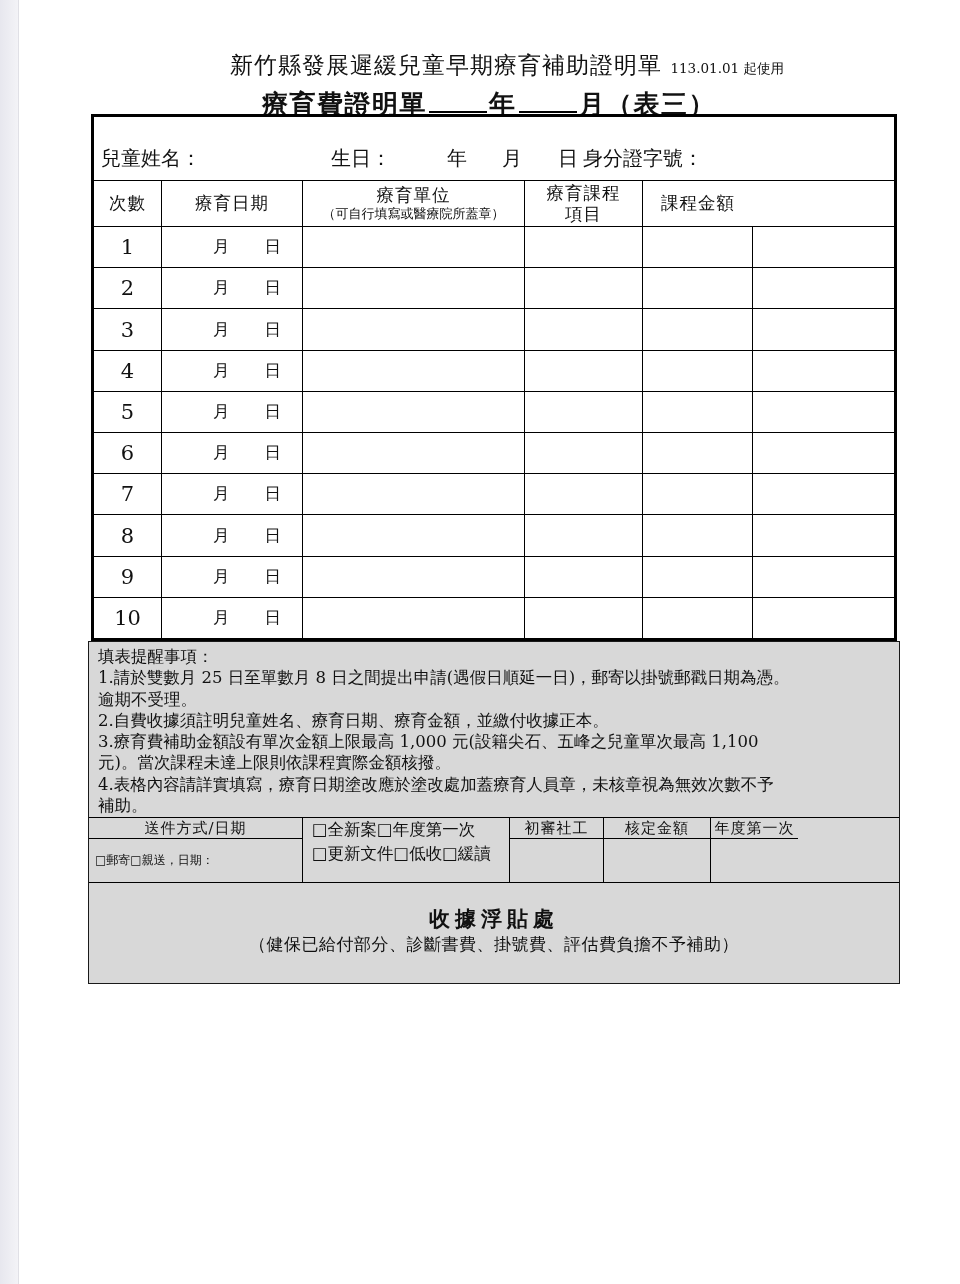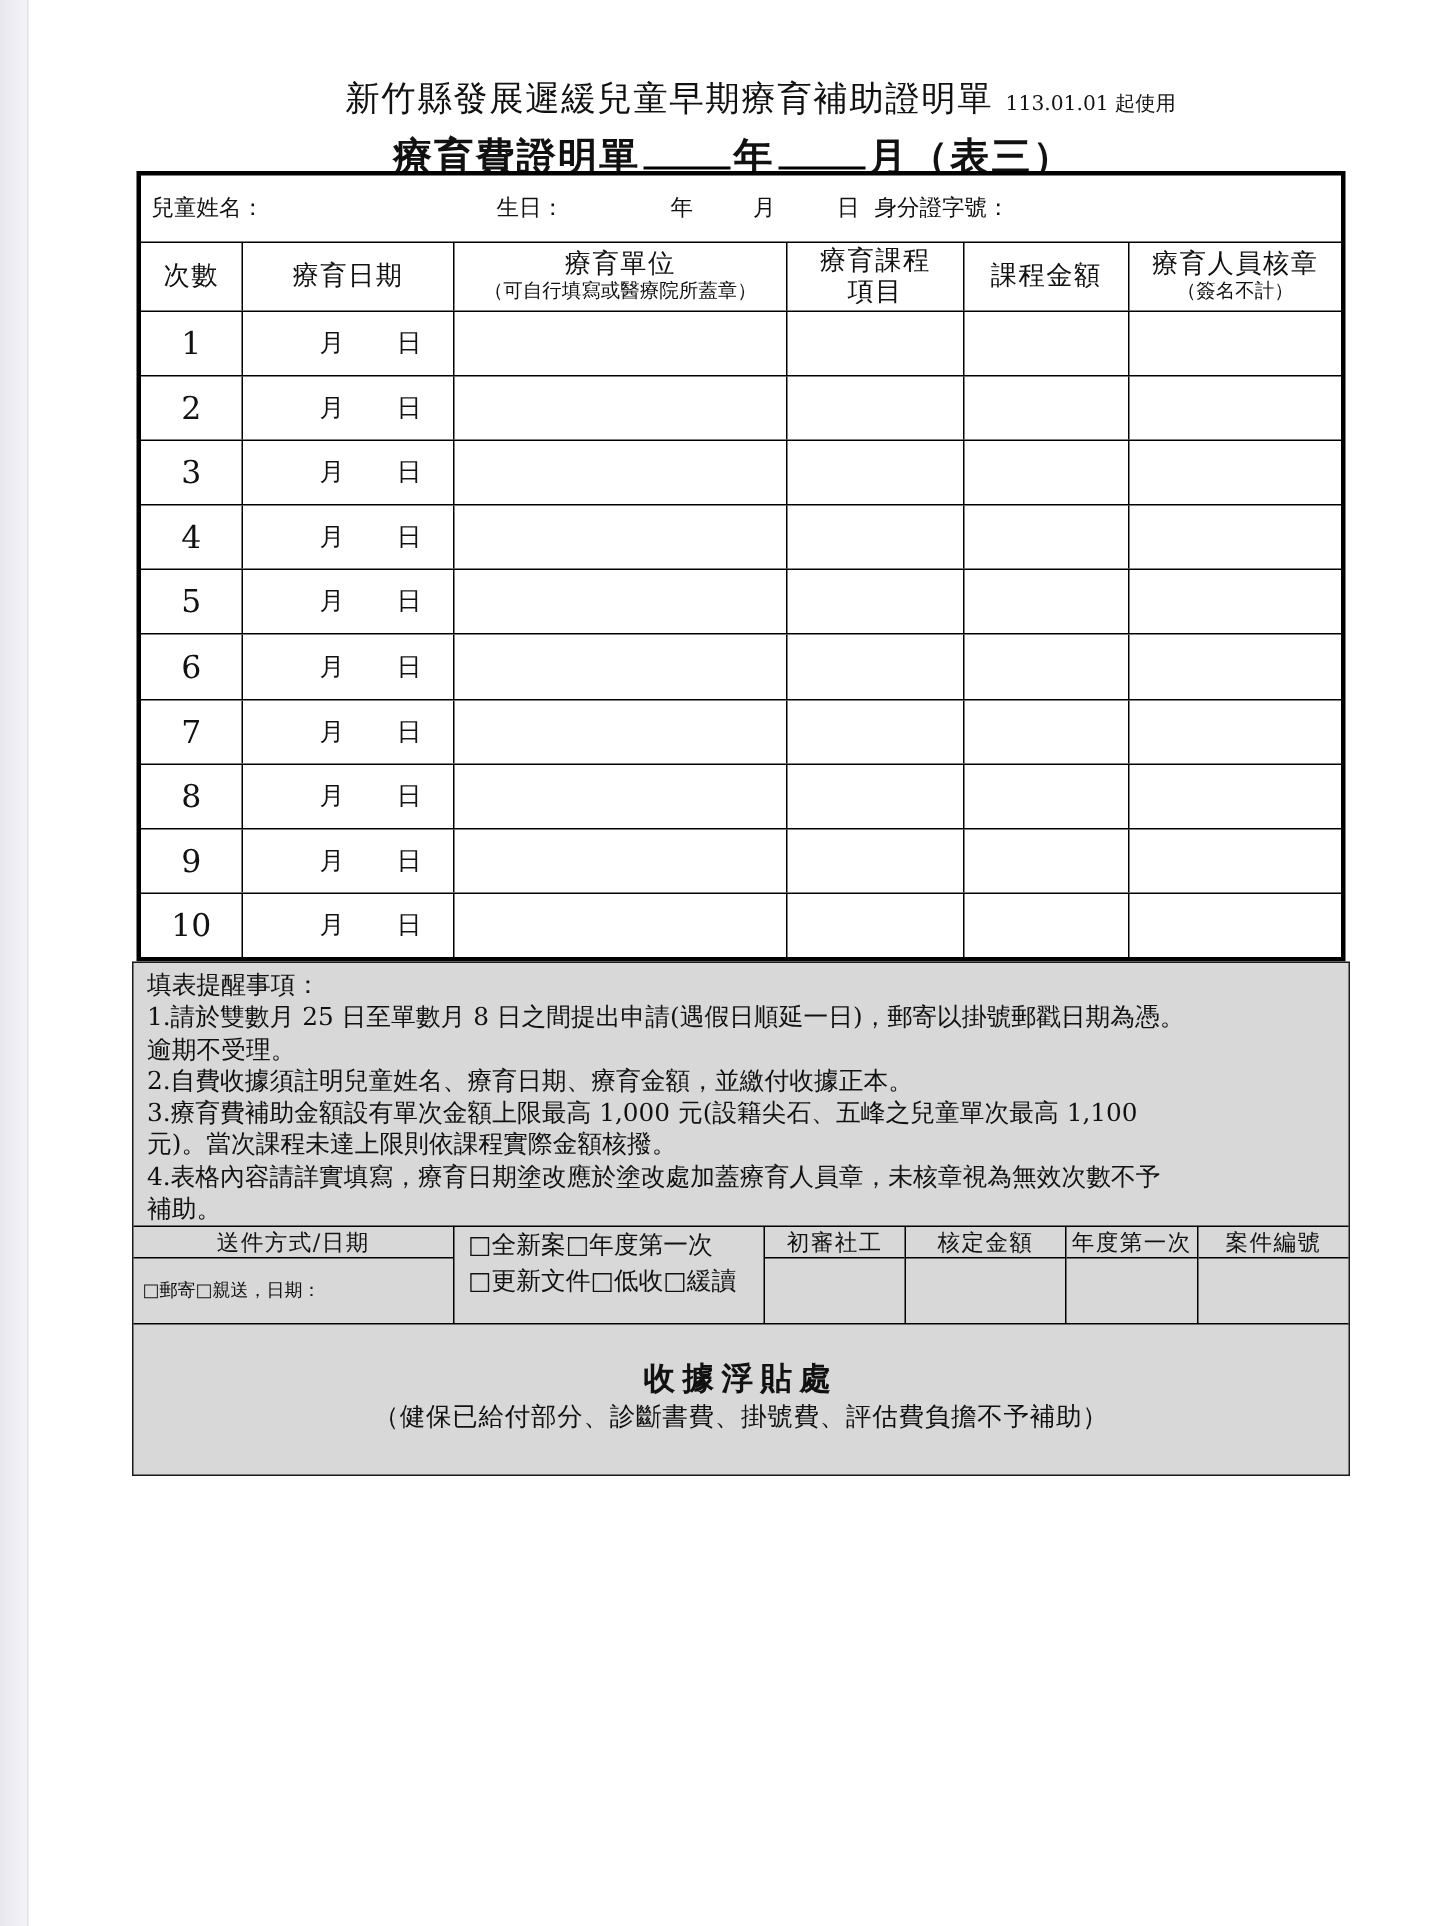"兒童姓名：" .info-row { font-size: 15px -> 20px; margin-top: none -> 19px }
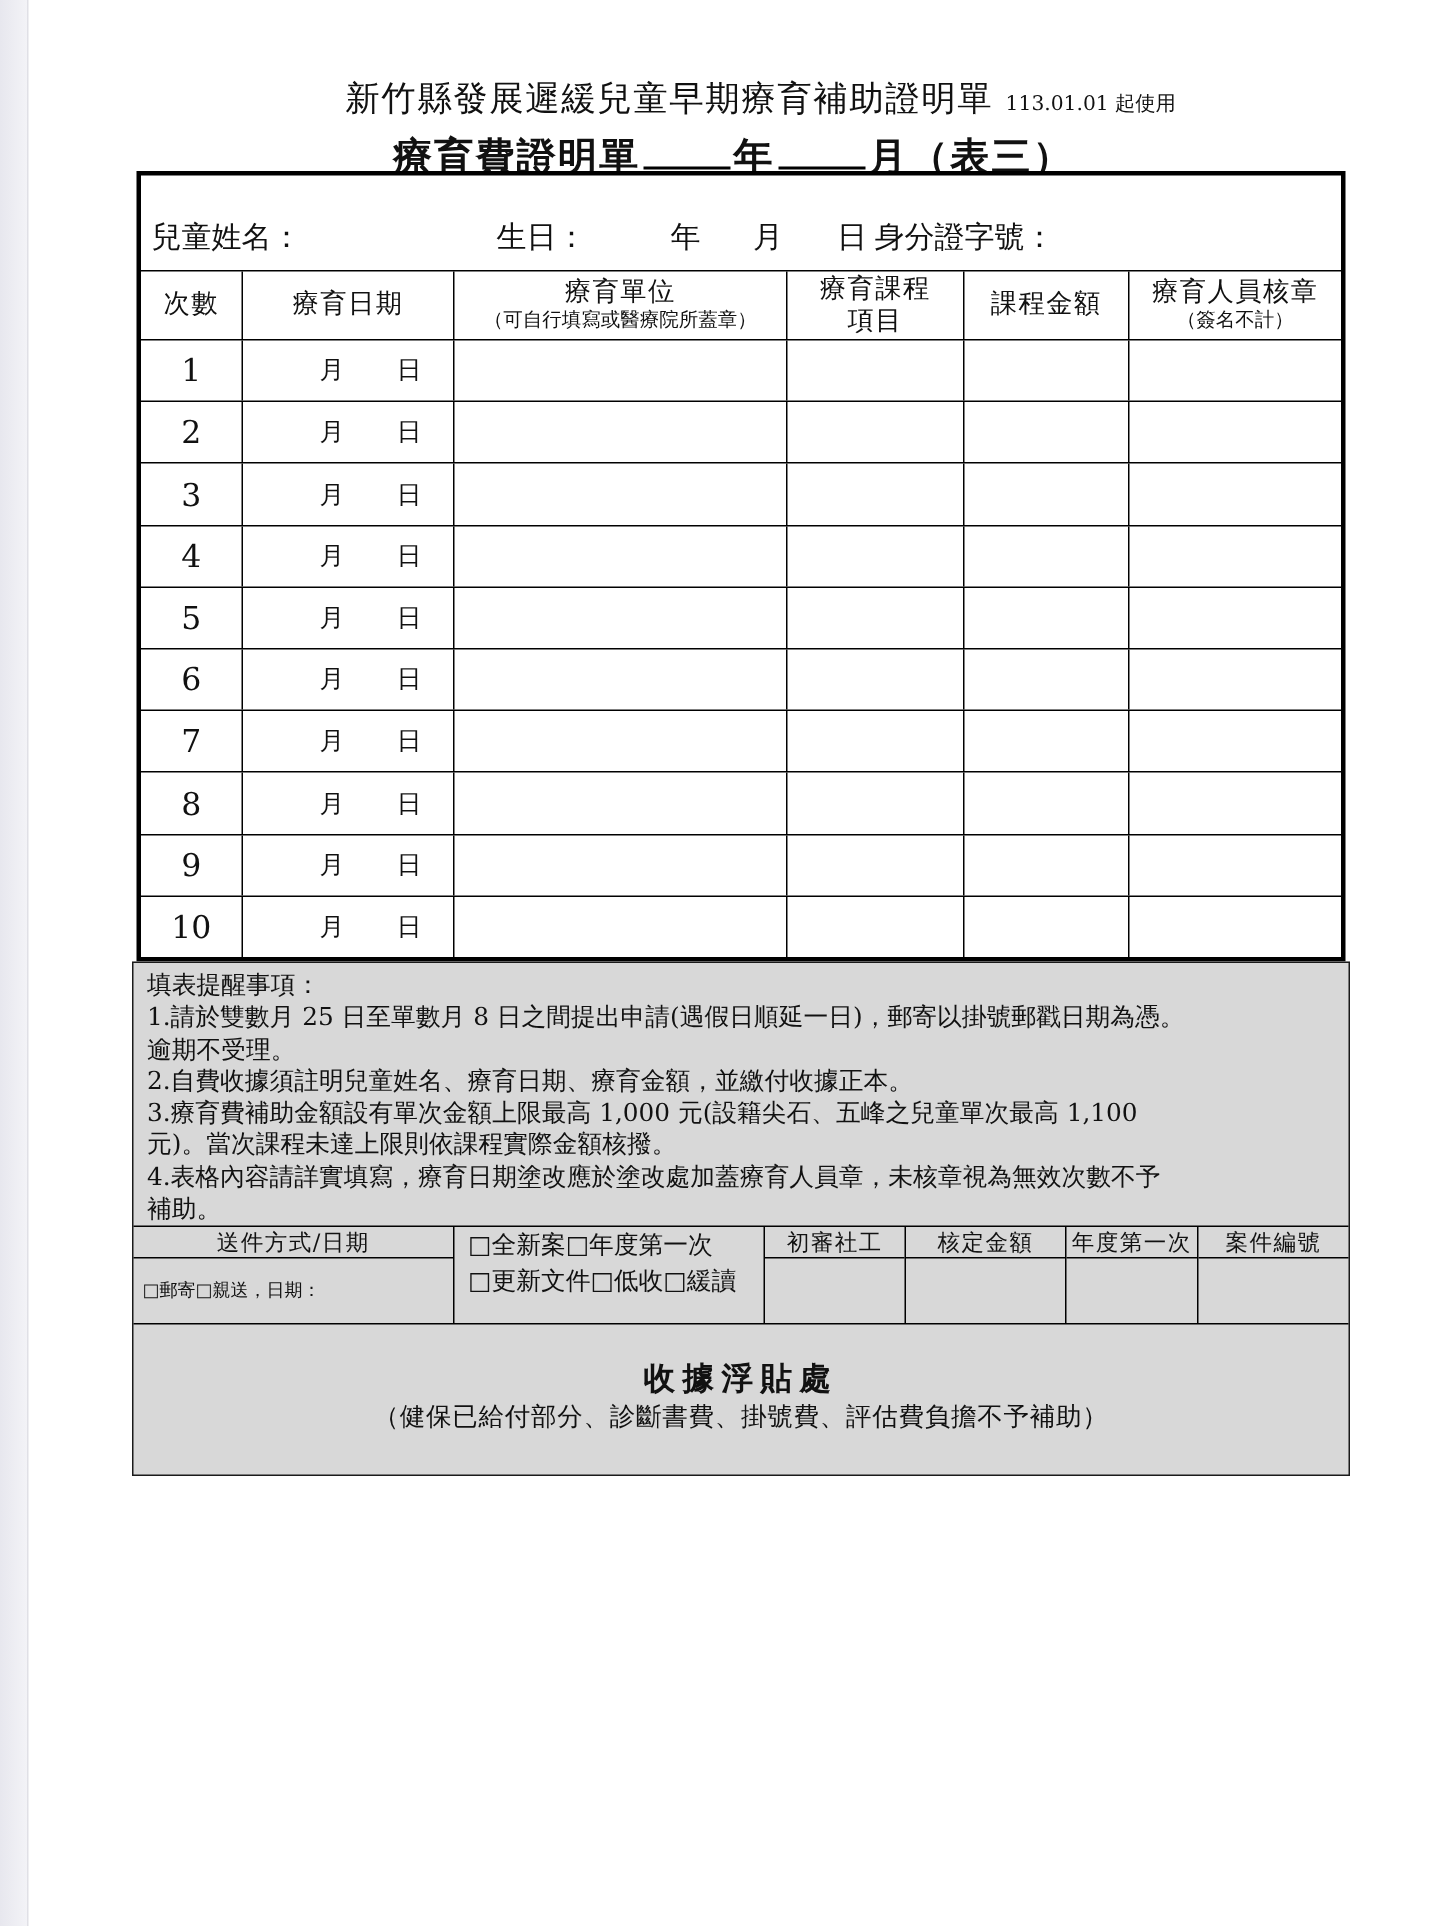"療育人員核章" div.th { html: <div> <span>療育人員核章</span> <span>（簽名不計）</span> </div> -> none }
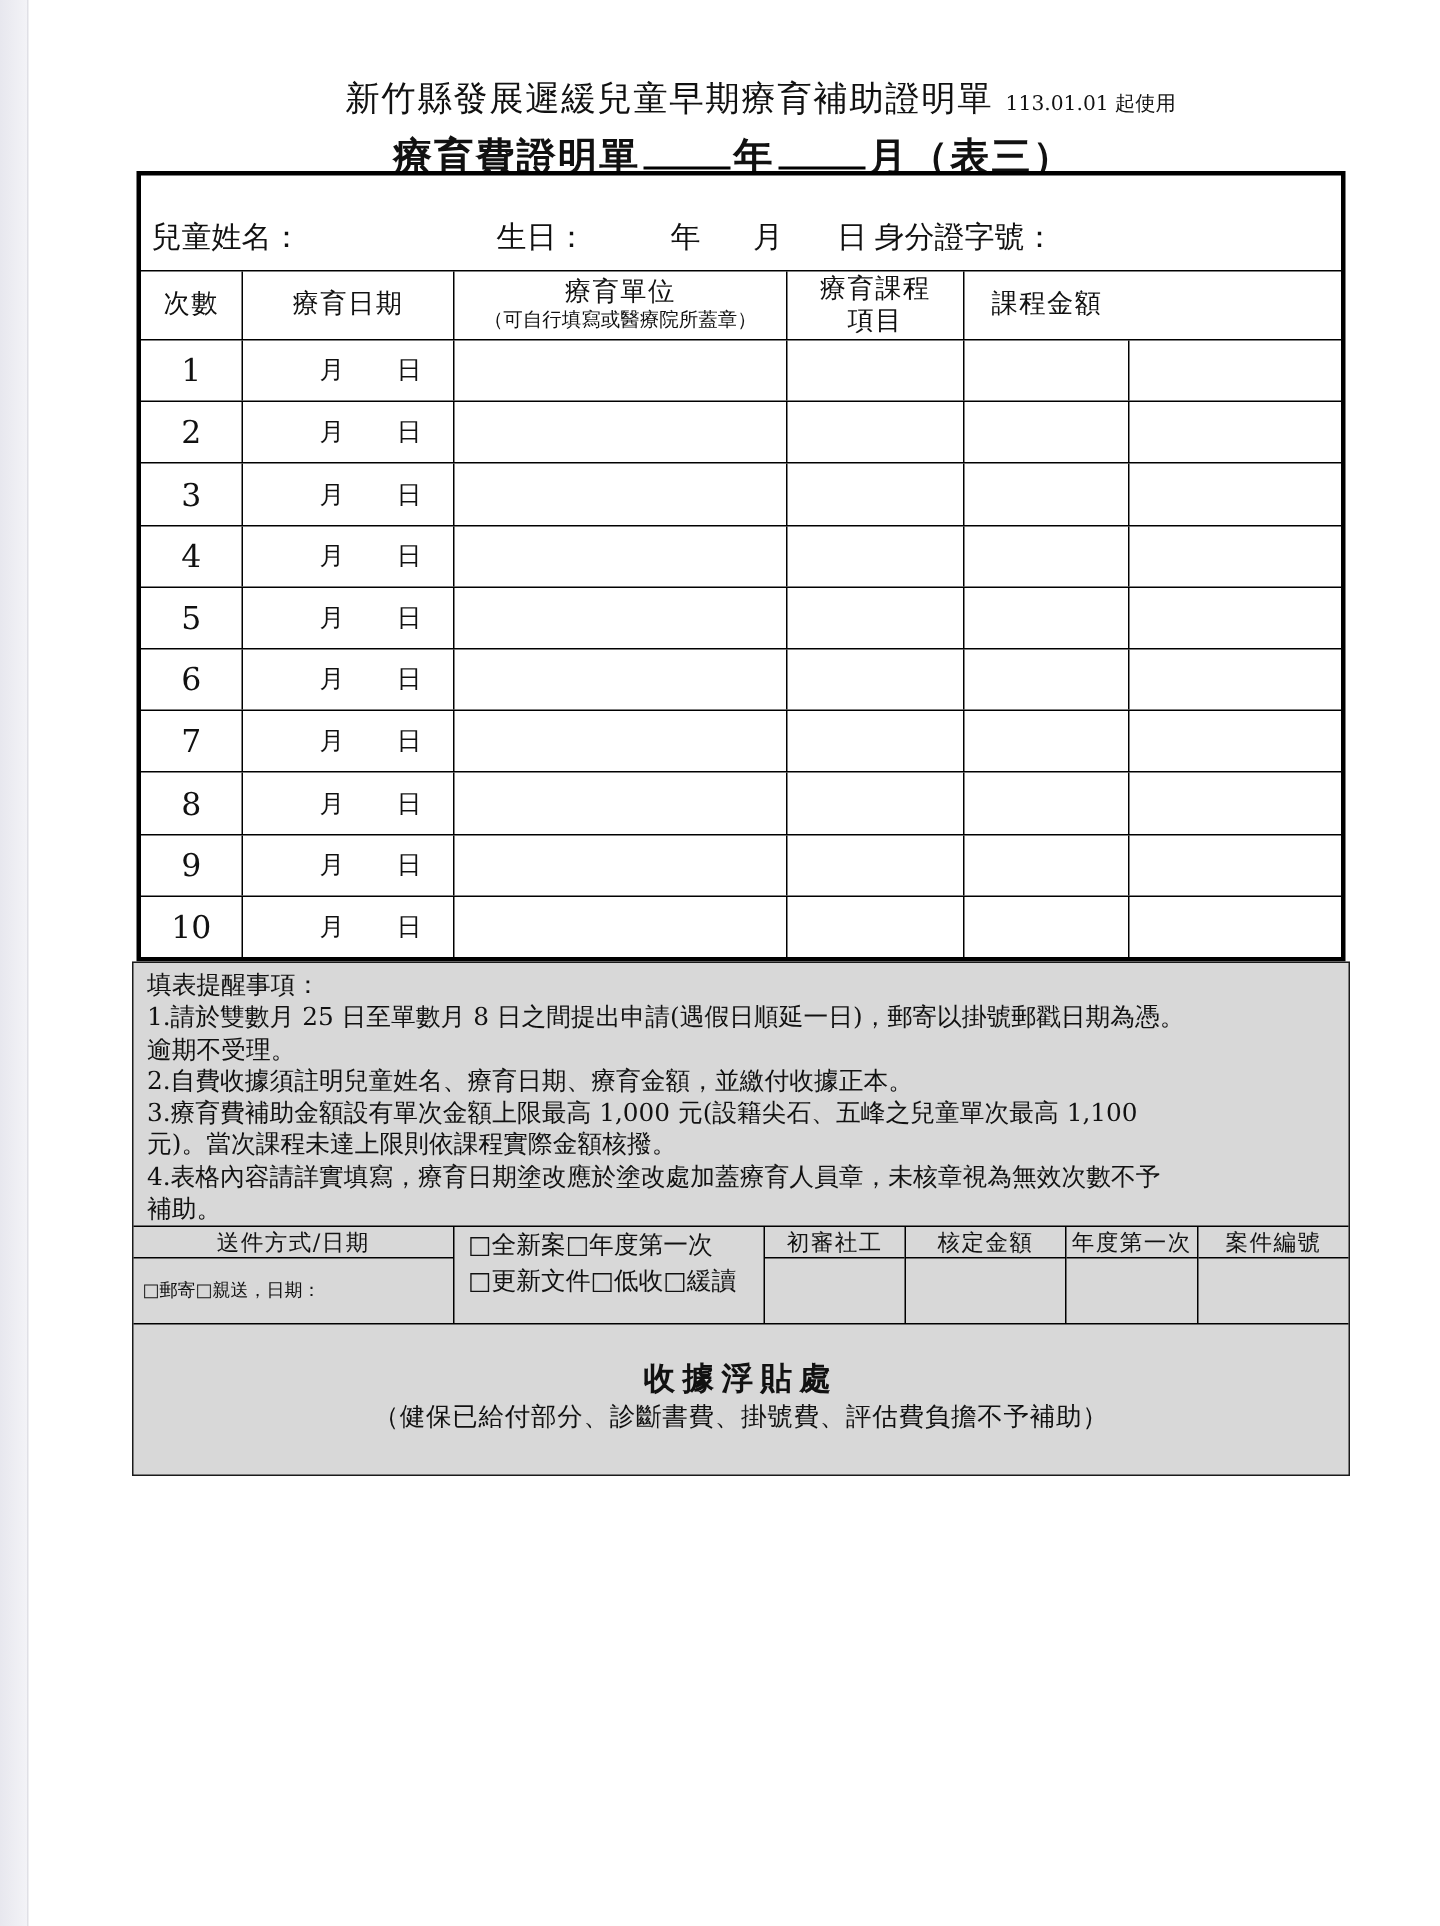"案件編號" div.a-col { html: <div> <div>案件編號</div> <div></div> </div> -> none }
